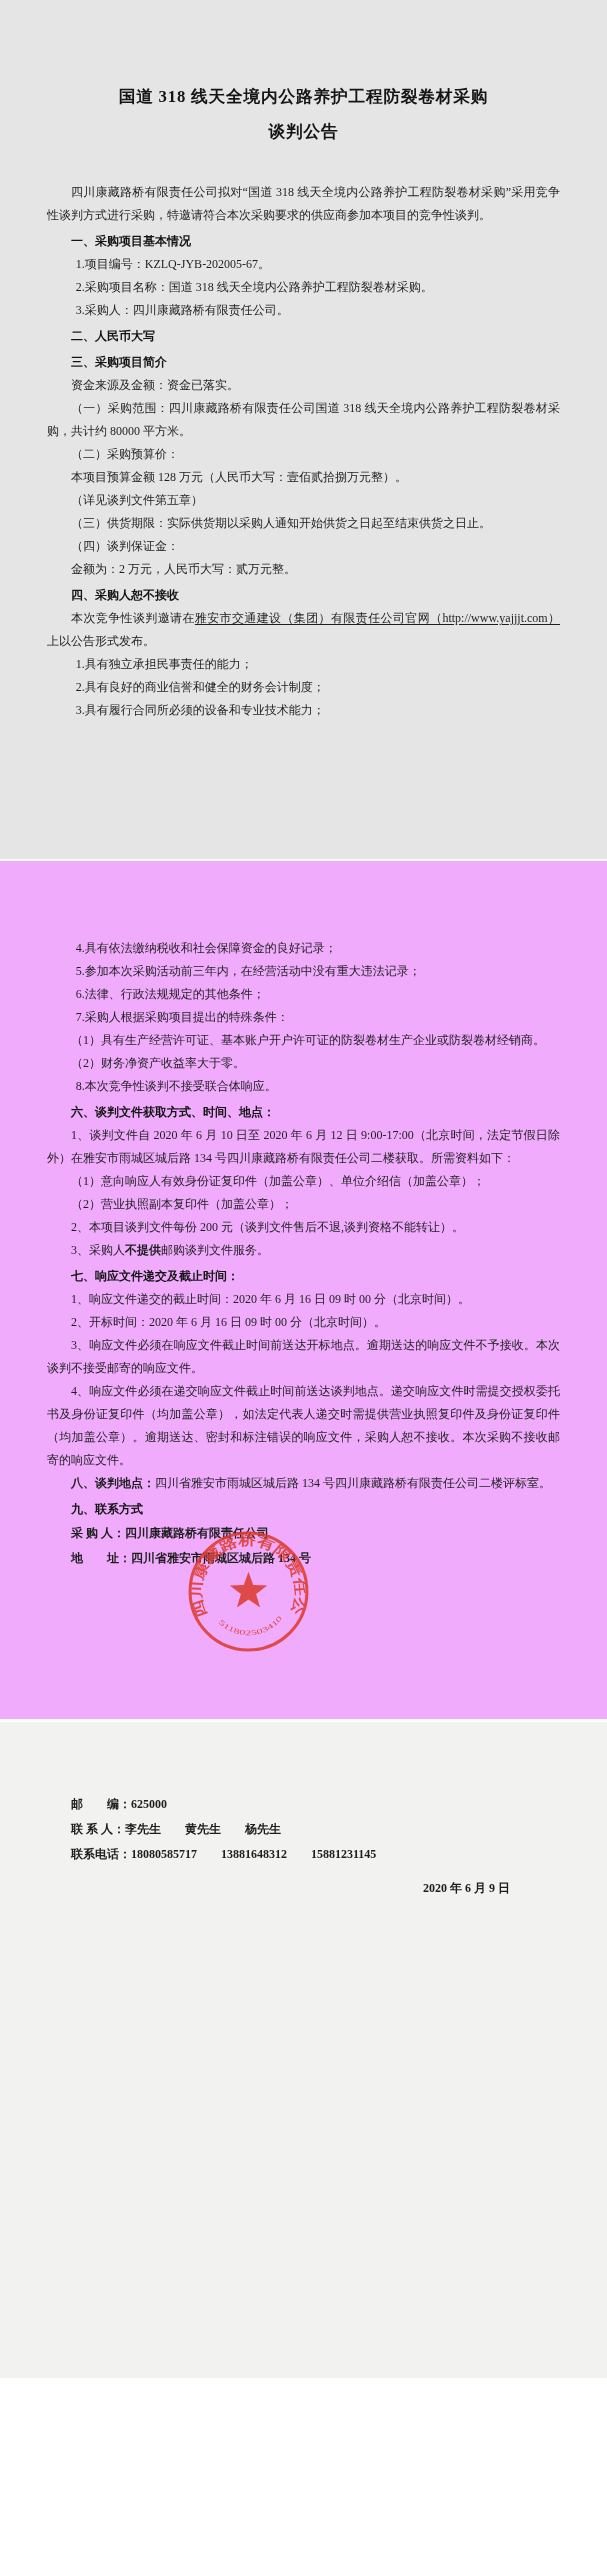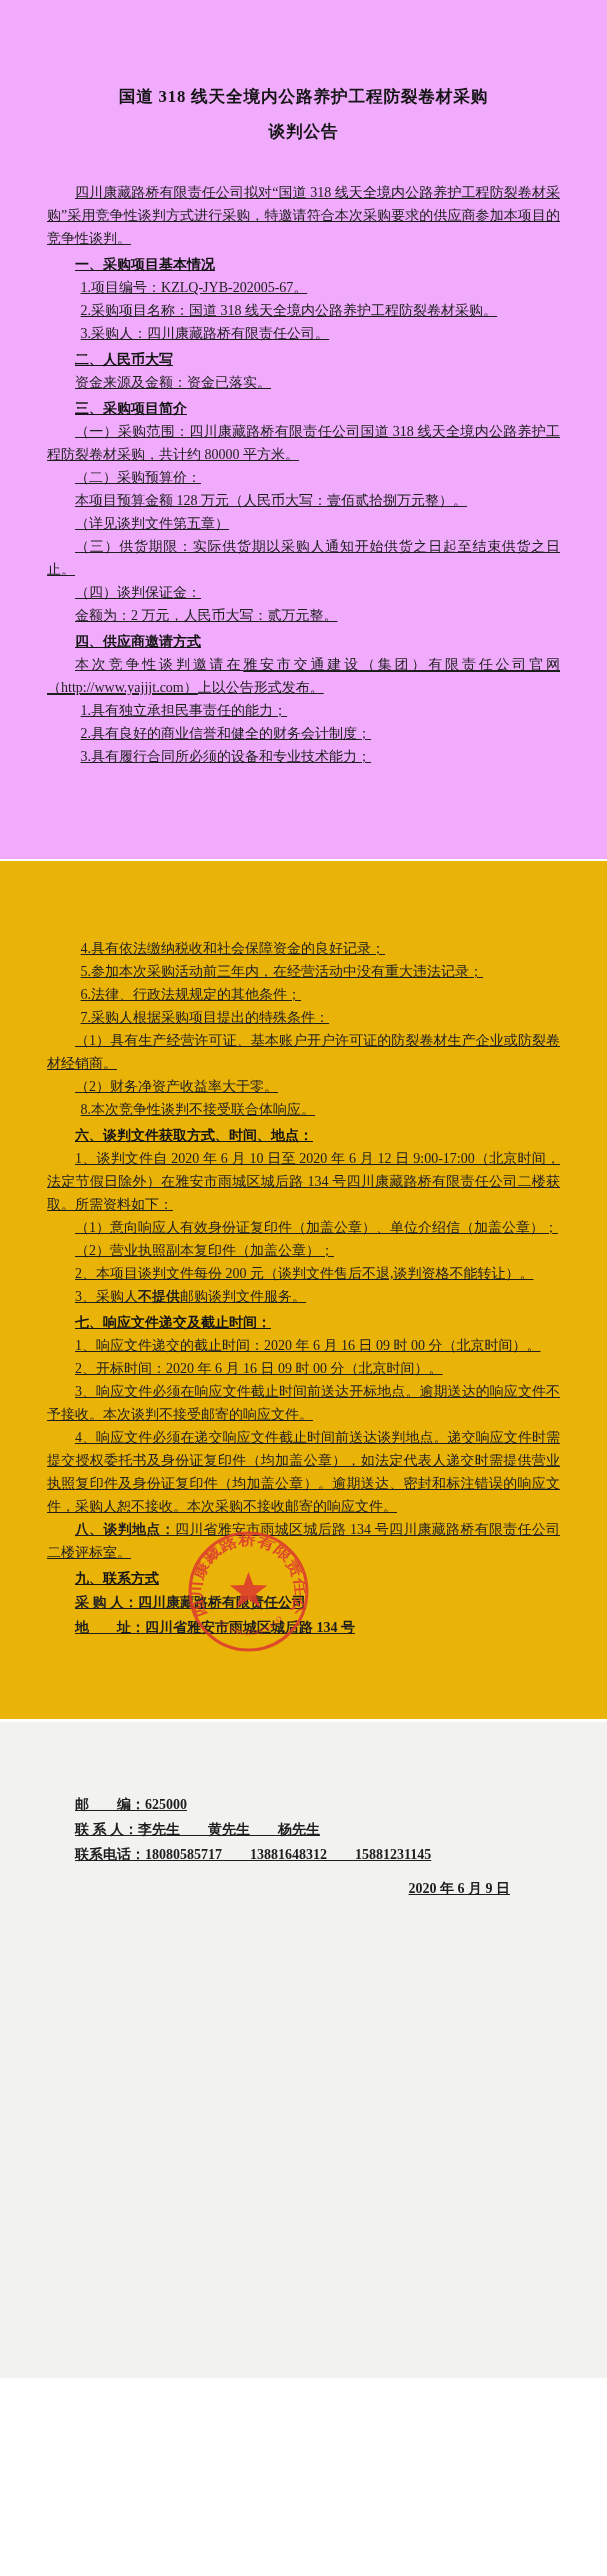"国道 318 线天全境内公路养护工程防裂卷材采购" .page-1 { background: #f0abfc -> #e5e5e5 }
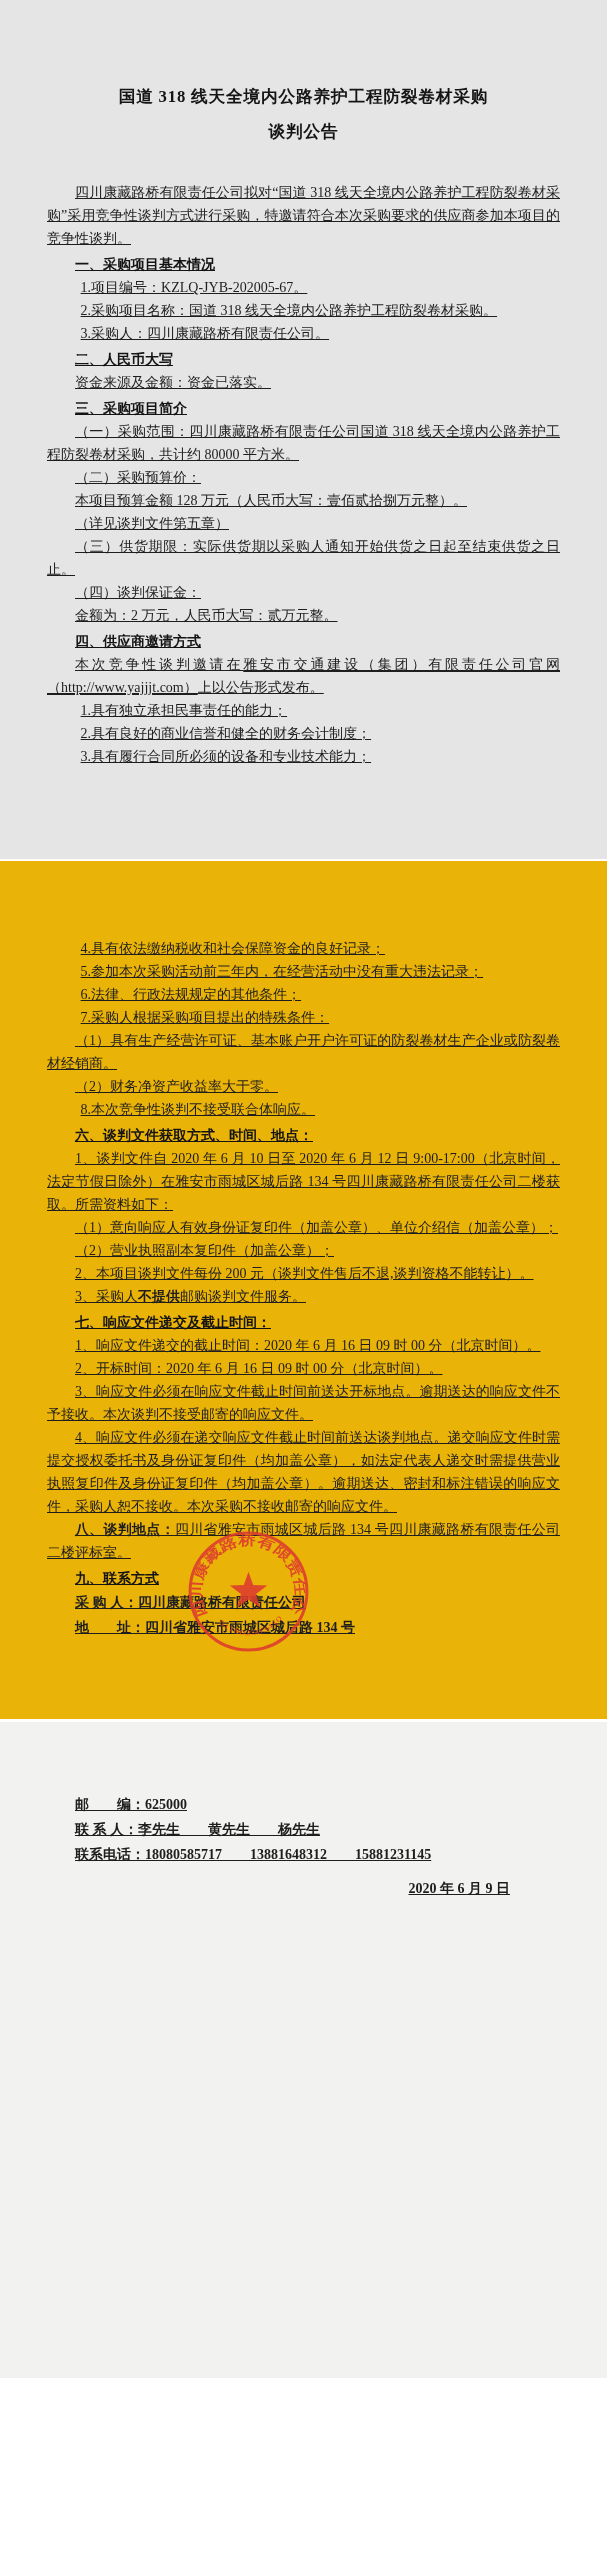"四川康藏路桥有限责任公司拟对“国道 318" .blk { font-size: 14px -> 12px; text-decoration: underline -> none }
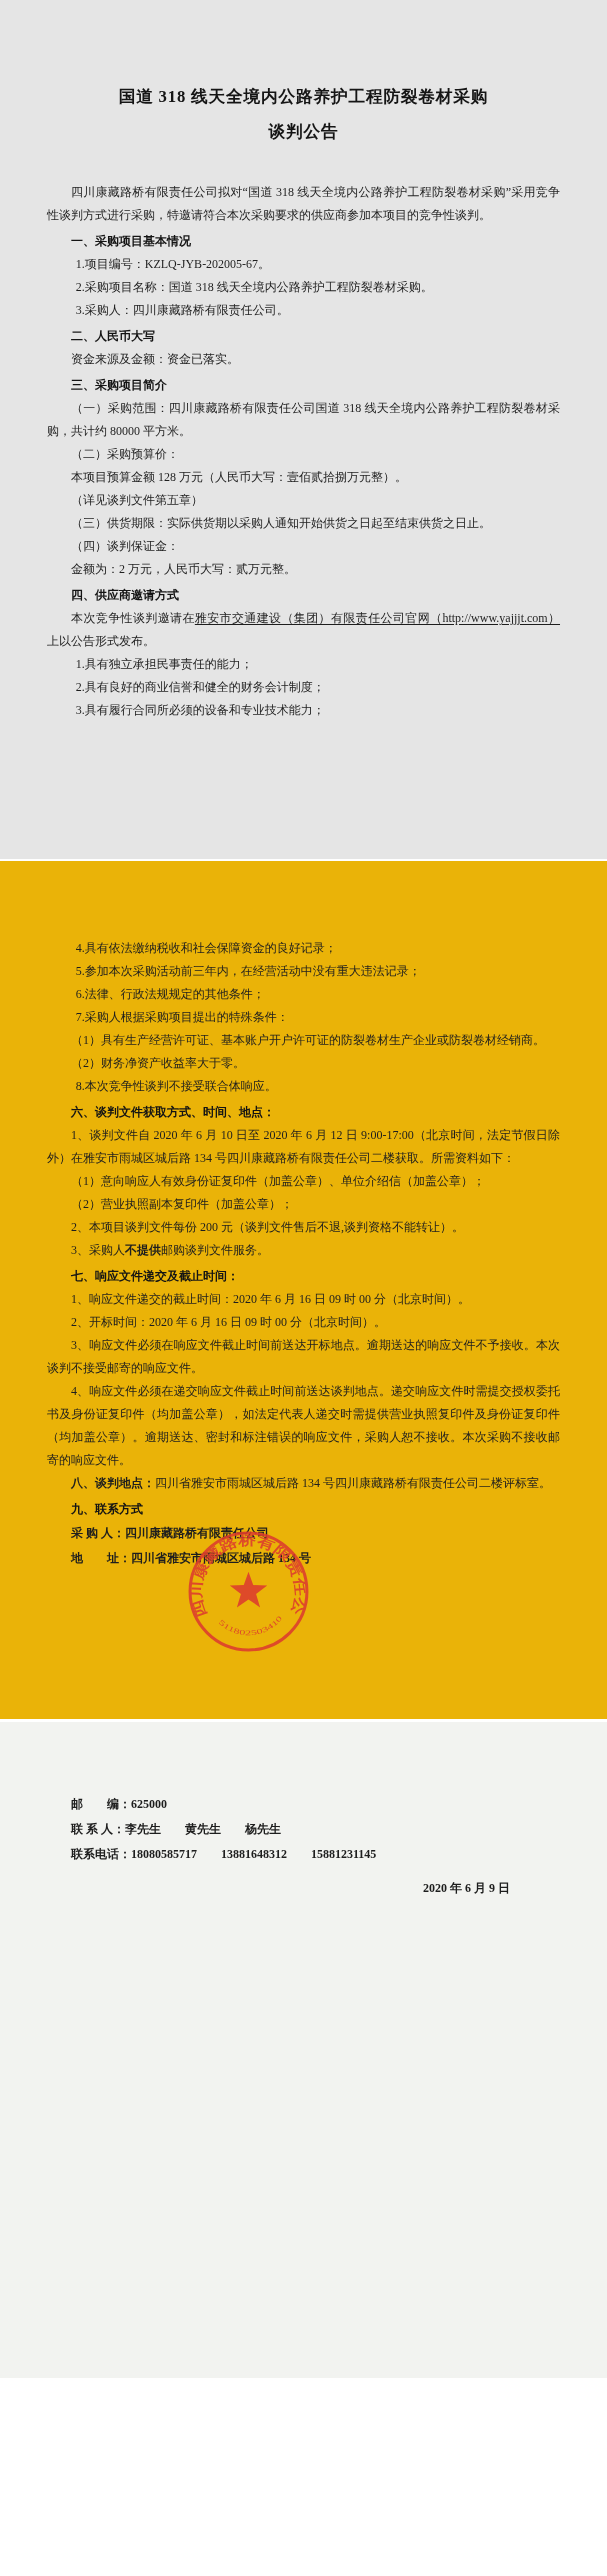"资金来源及金额：资金已落实。" p.blk { order: before "三、采购项目简介" -> after "三、采购项目简介" }
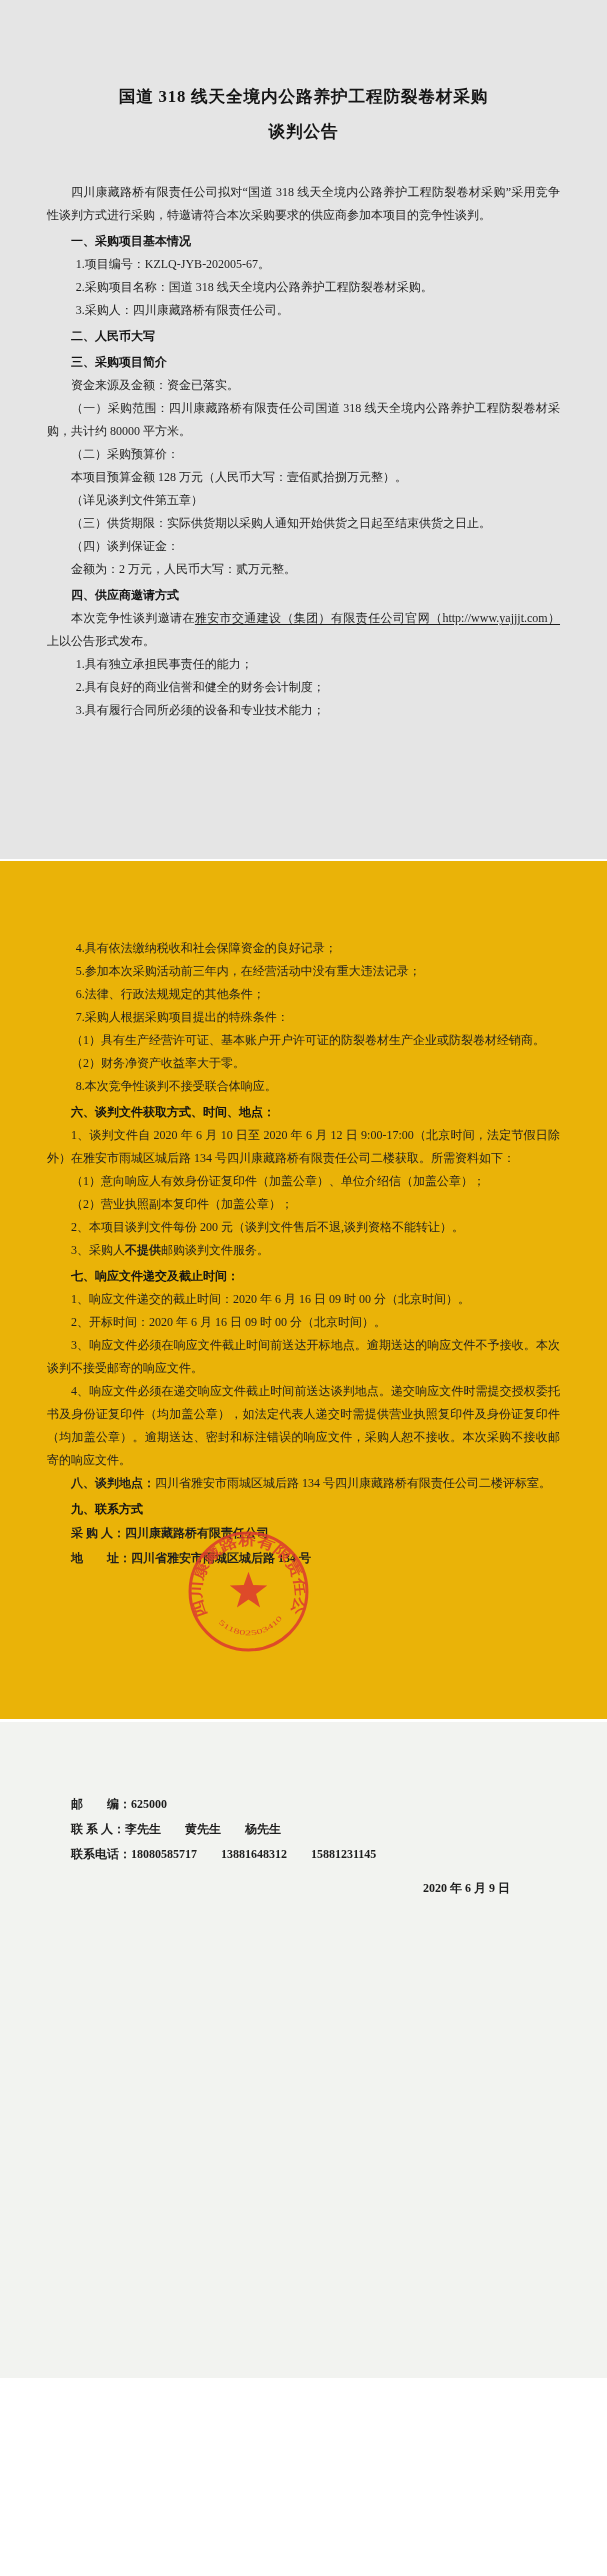"四、供应商邀请方式" span { text: 供应商邀请方式 -> 采购人恕不接收 }
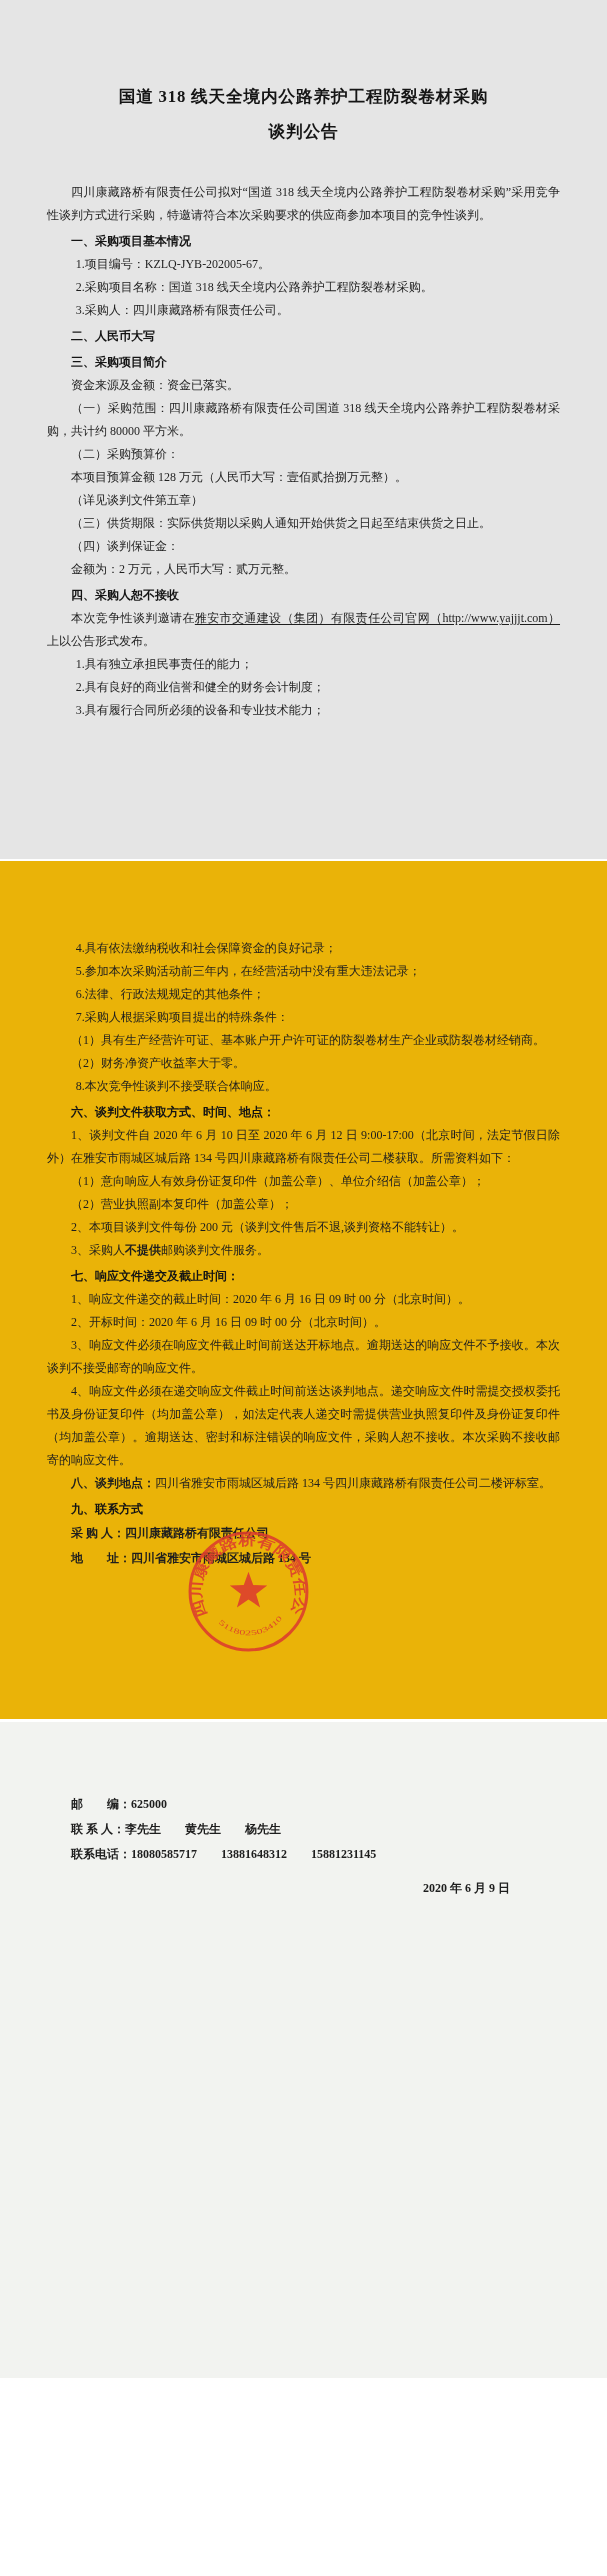"4.具有依法缴纳税收和社会保障资金的良好记录；" .page-2 { background: #eab308 -> #f0abfc }
